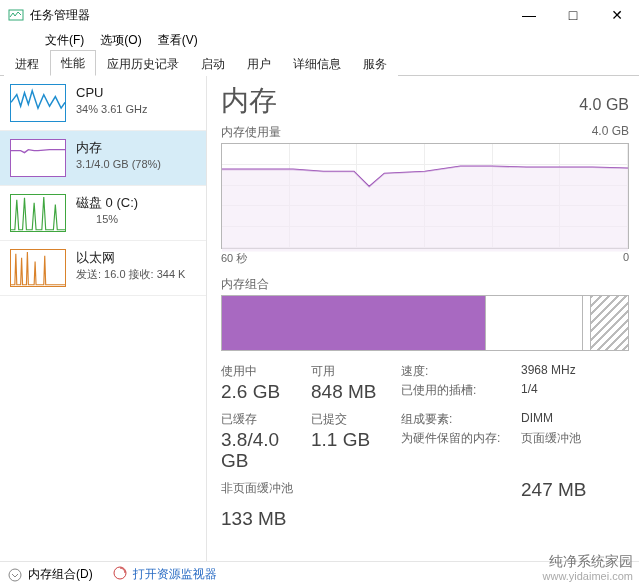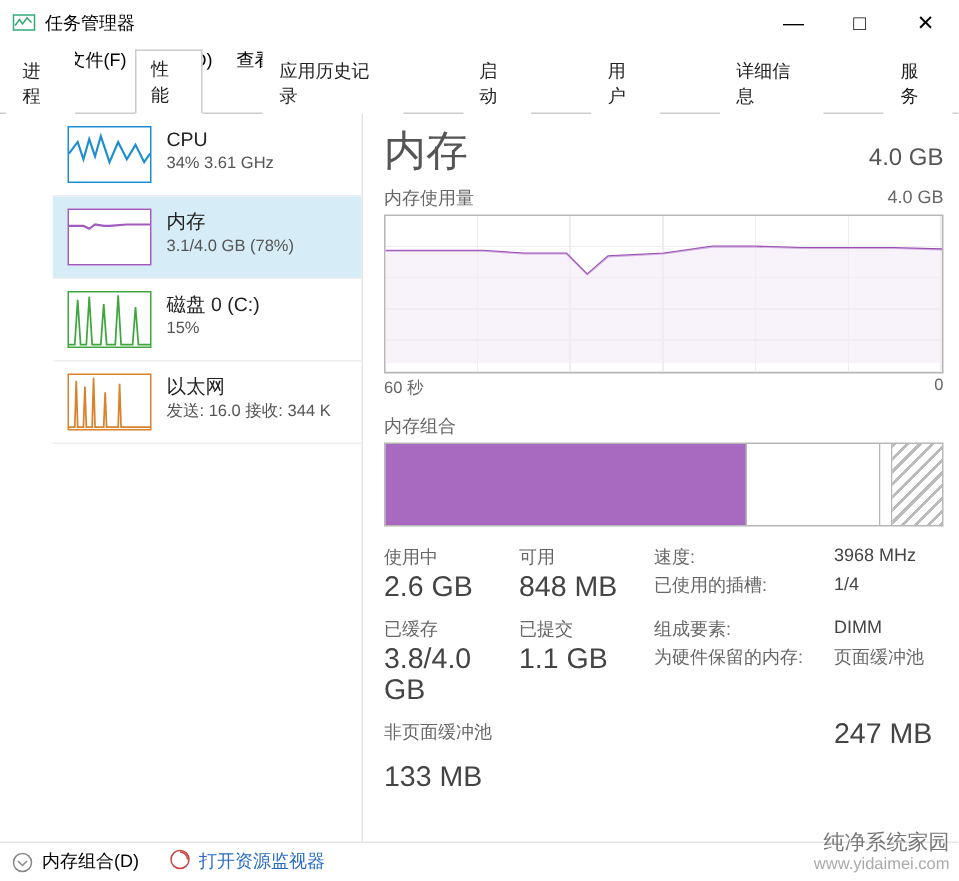"进程" .tabs { gap: 40px -> none }
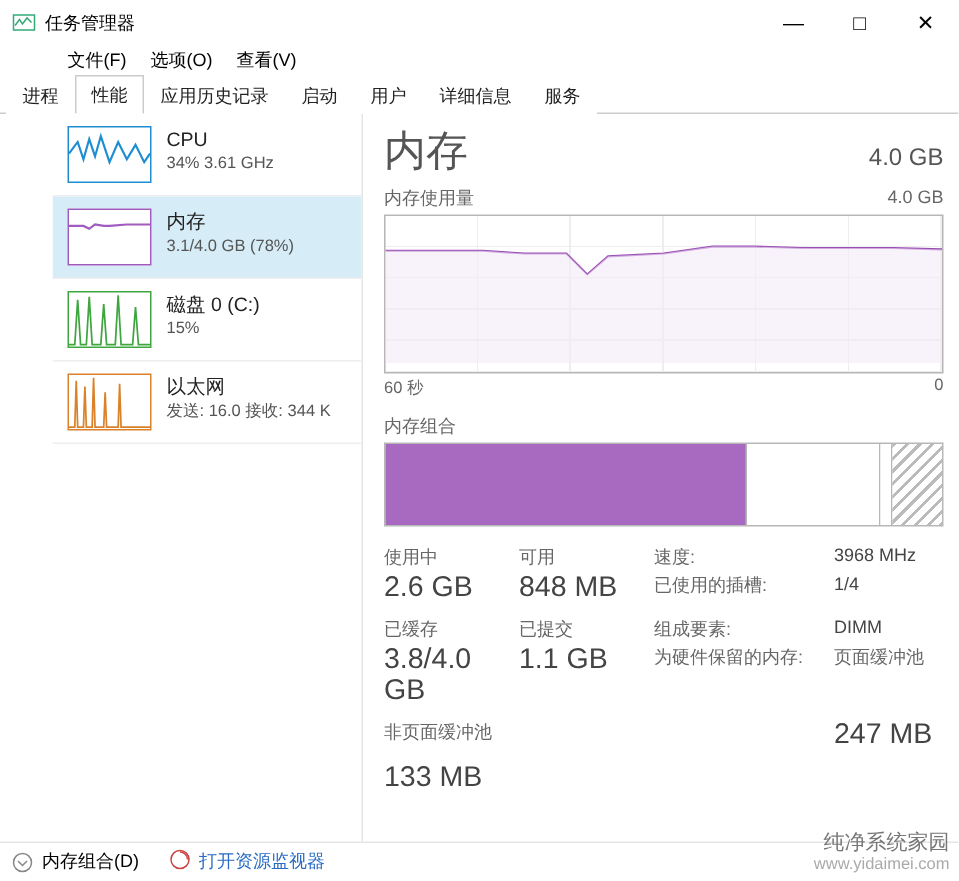"CPU" .content { margin-left: 35px -> none }
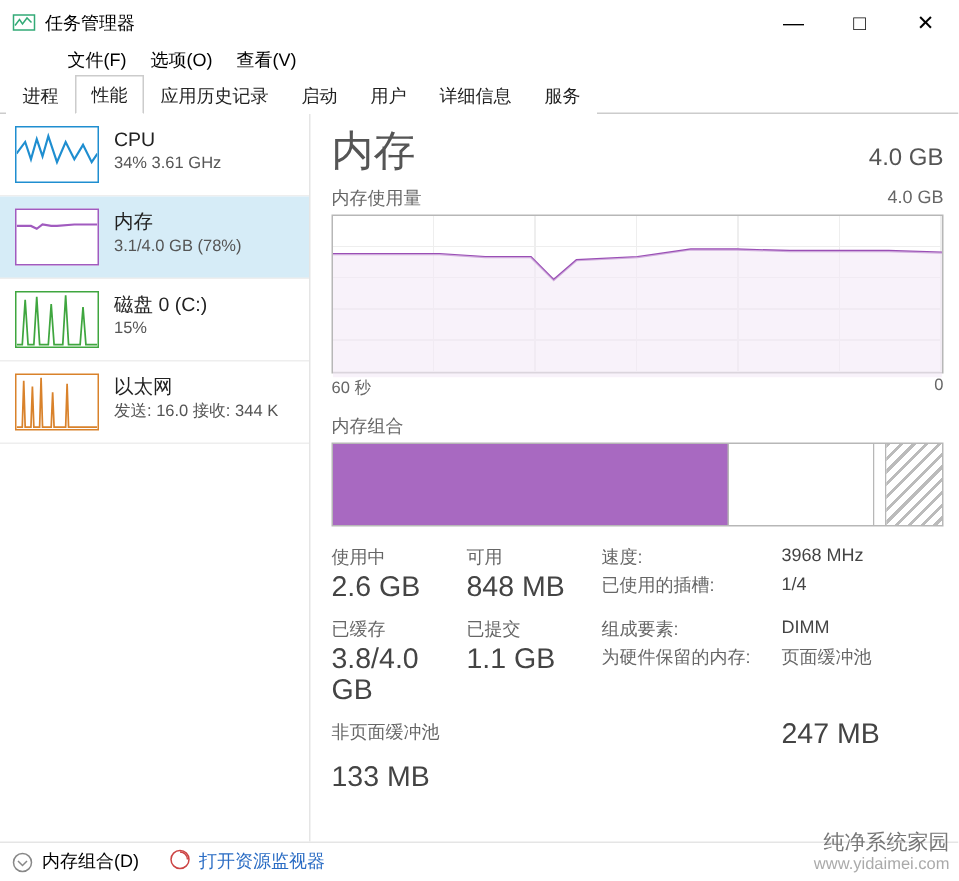"34% 3.61 GHz" .side-sub { text-align: none -> center }
